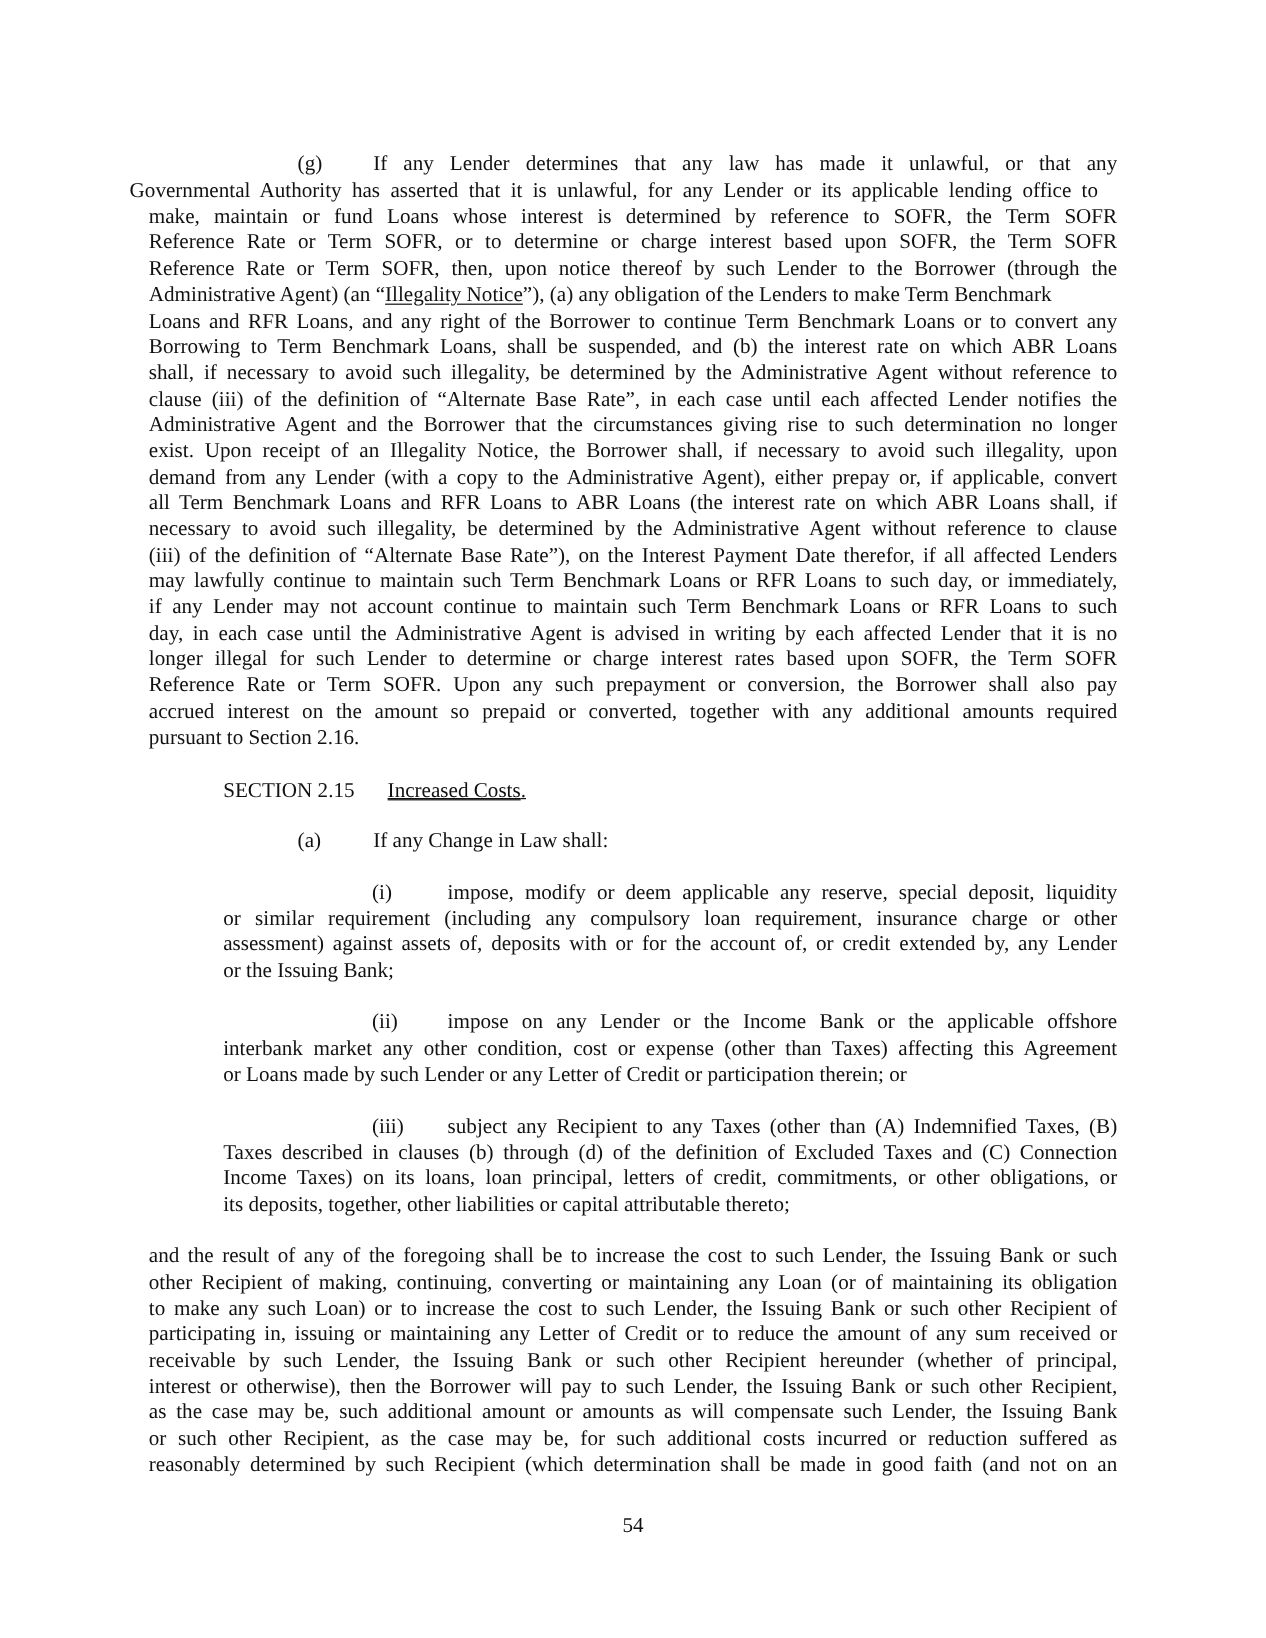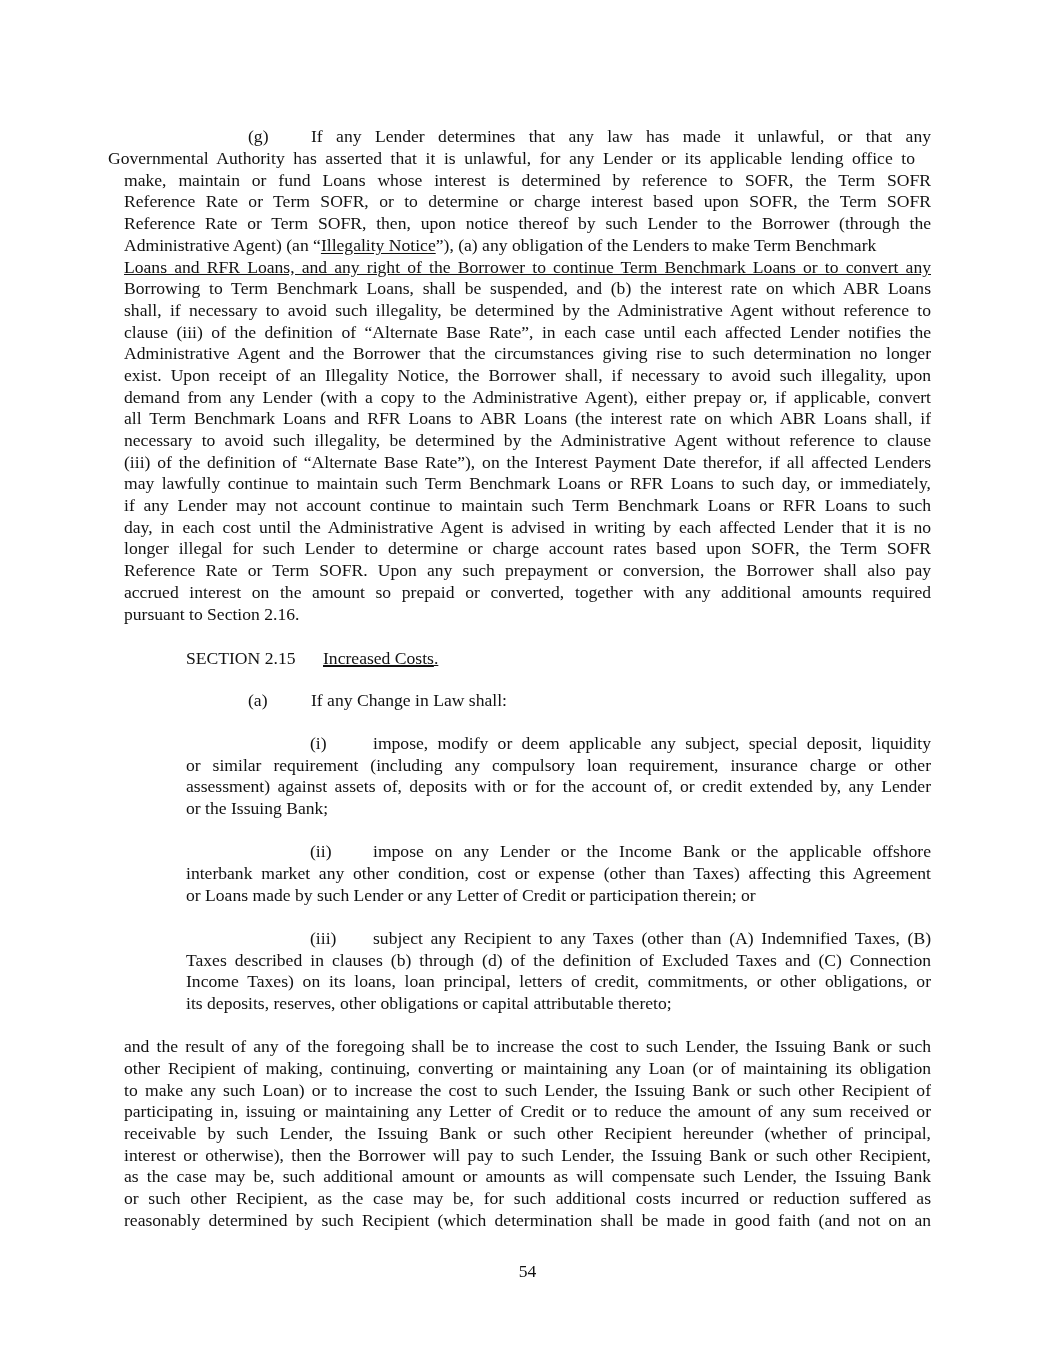"Loans and RFR Loans, and" div.line { text-decoration: underline -> none }
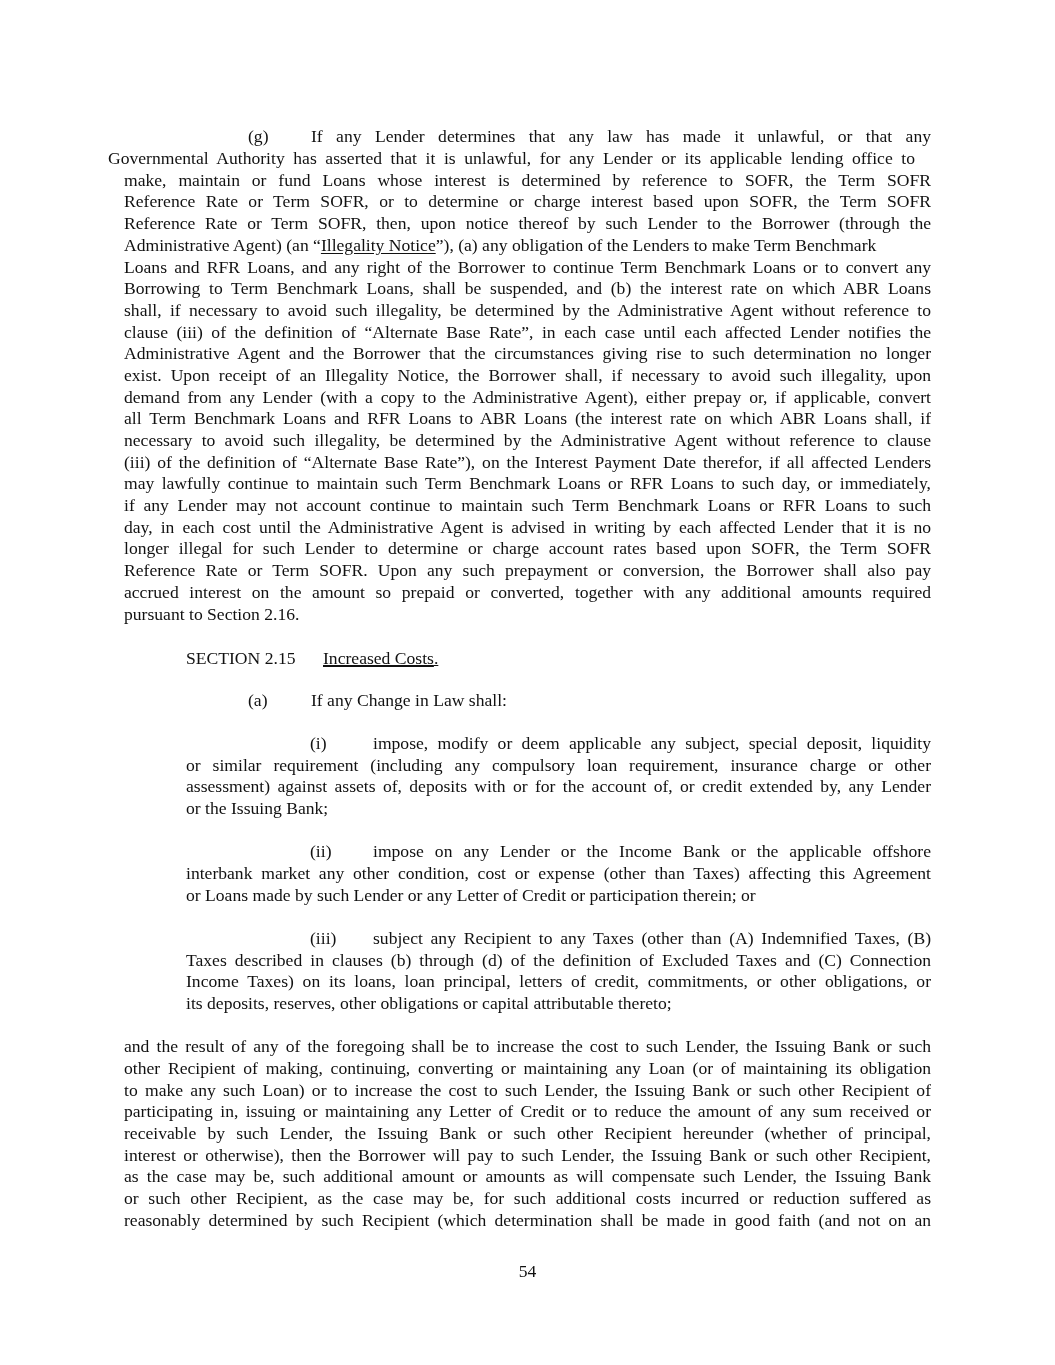"day, in each cost until" div.line { text: cost -> case }
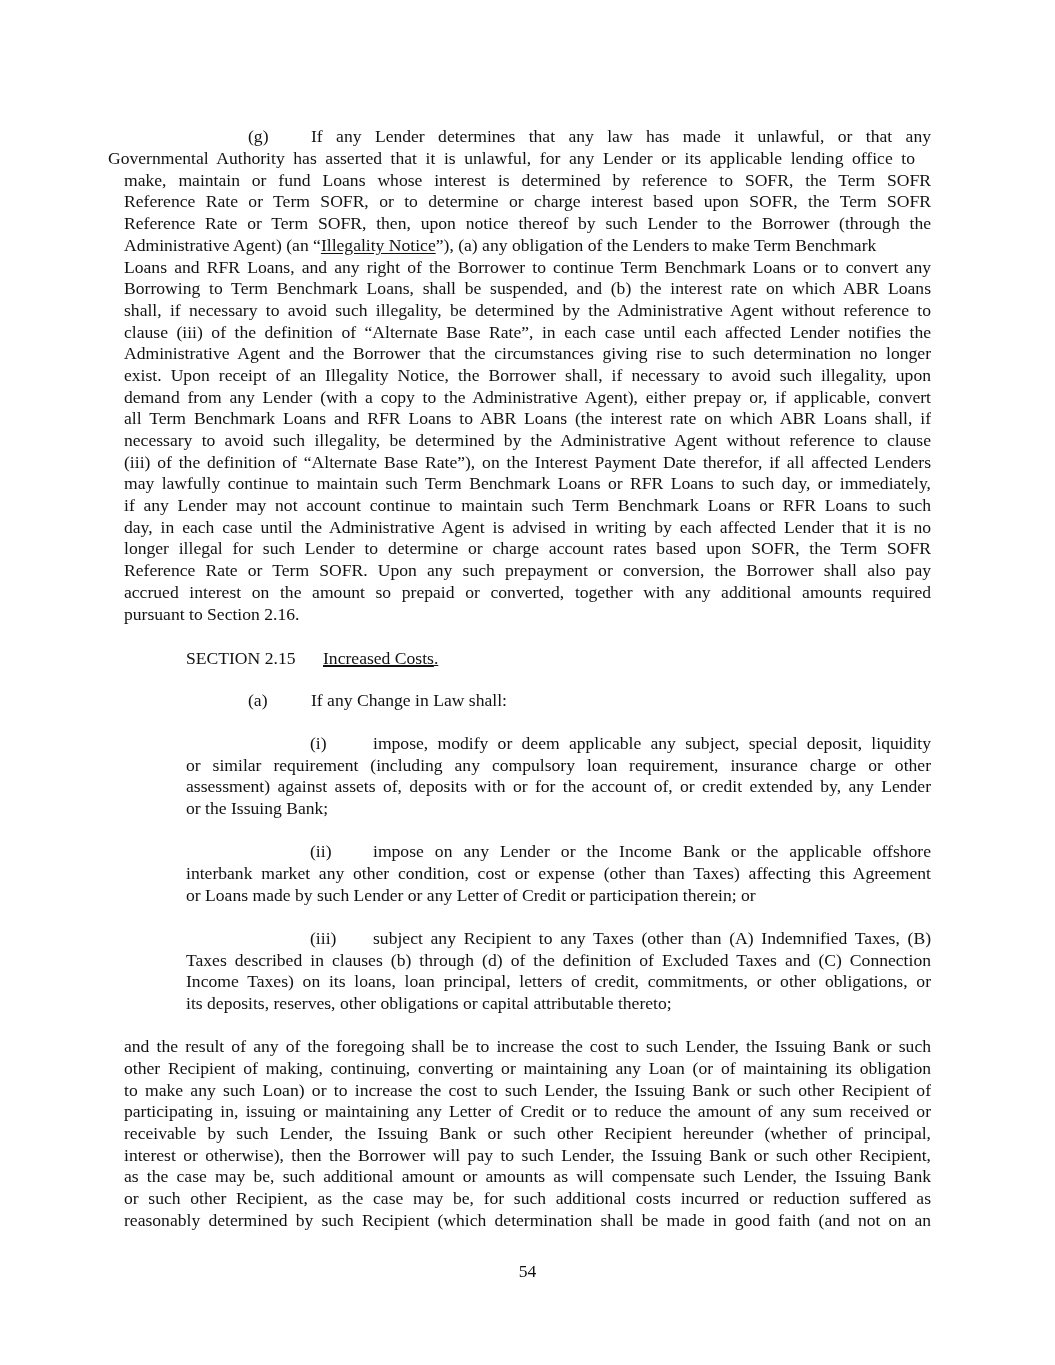"longer illegal for such Lender" div.line { text: account -> interest }
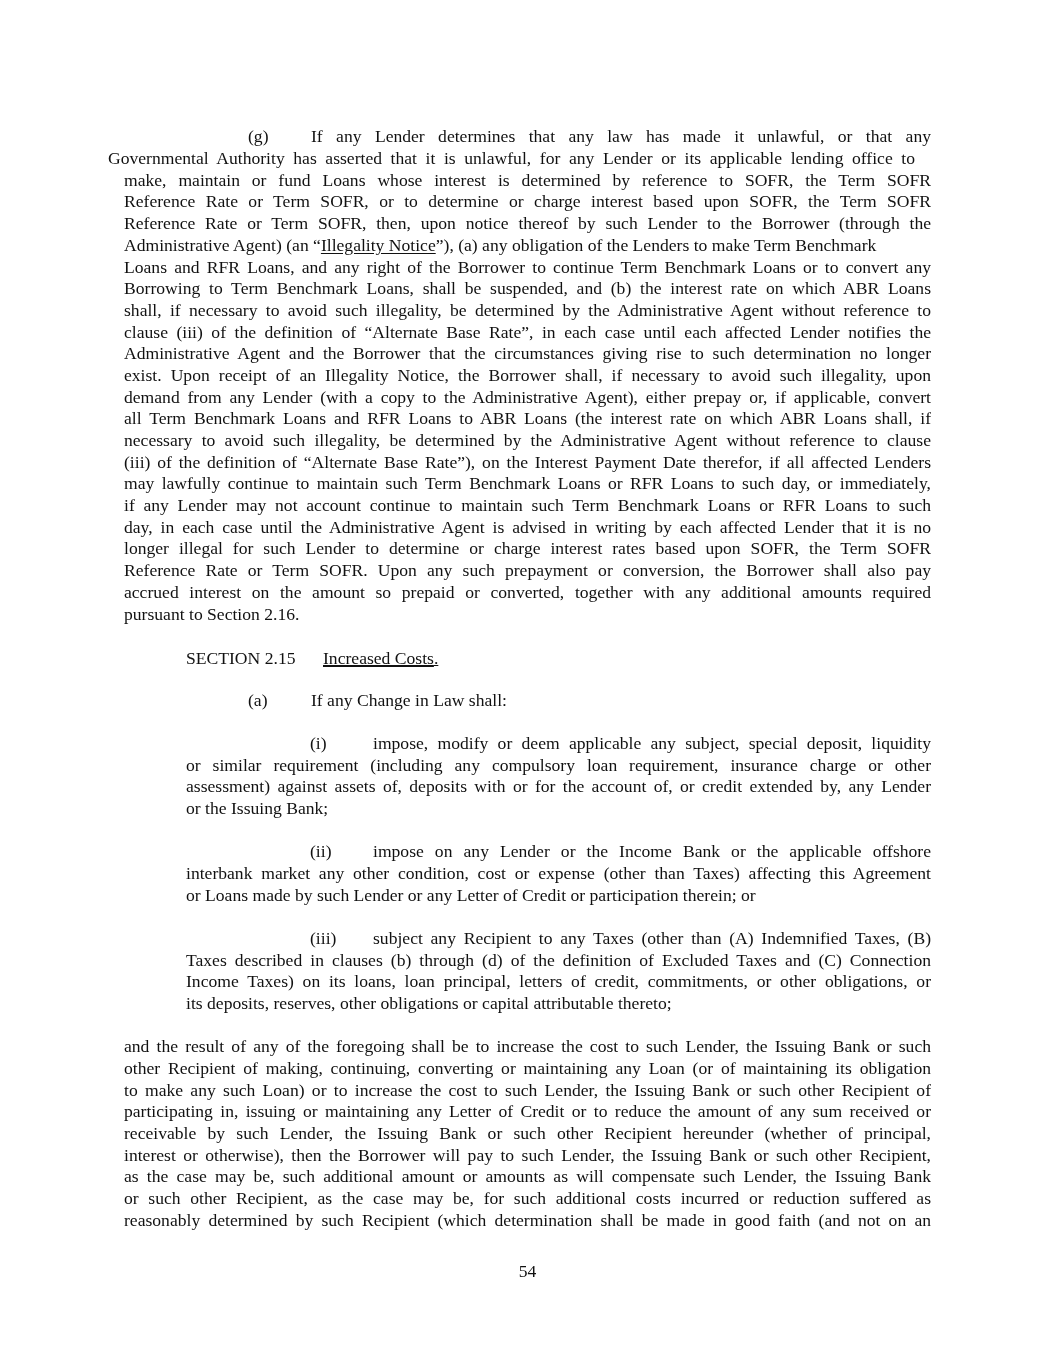"impose, modify or deem applicable" div.line { text: subject -> reserve }
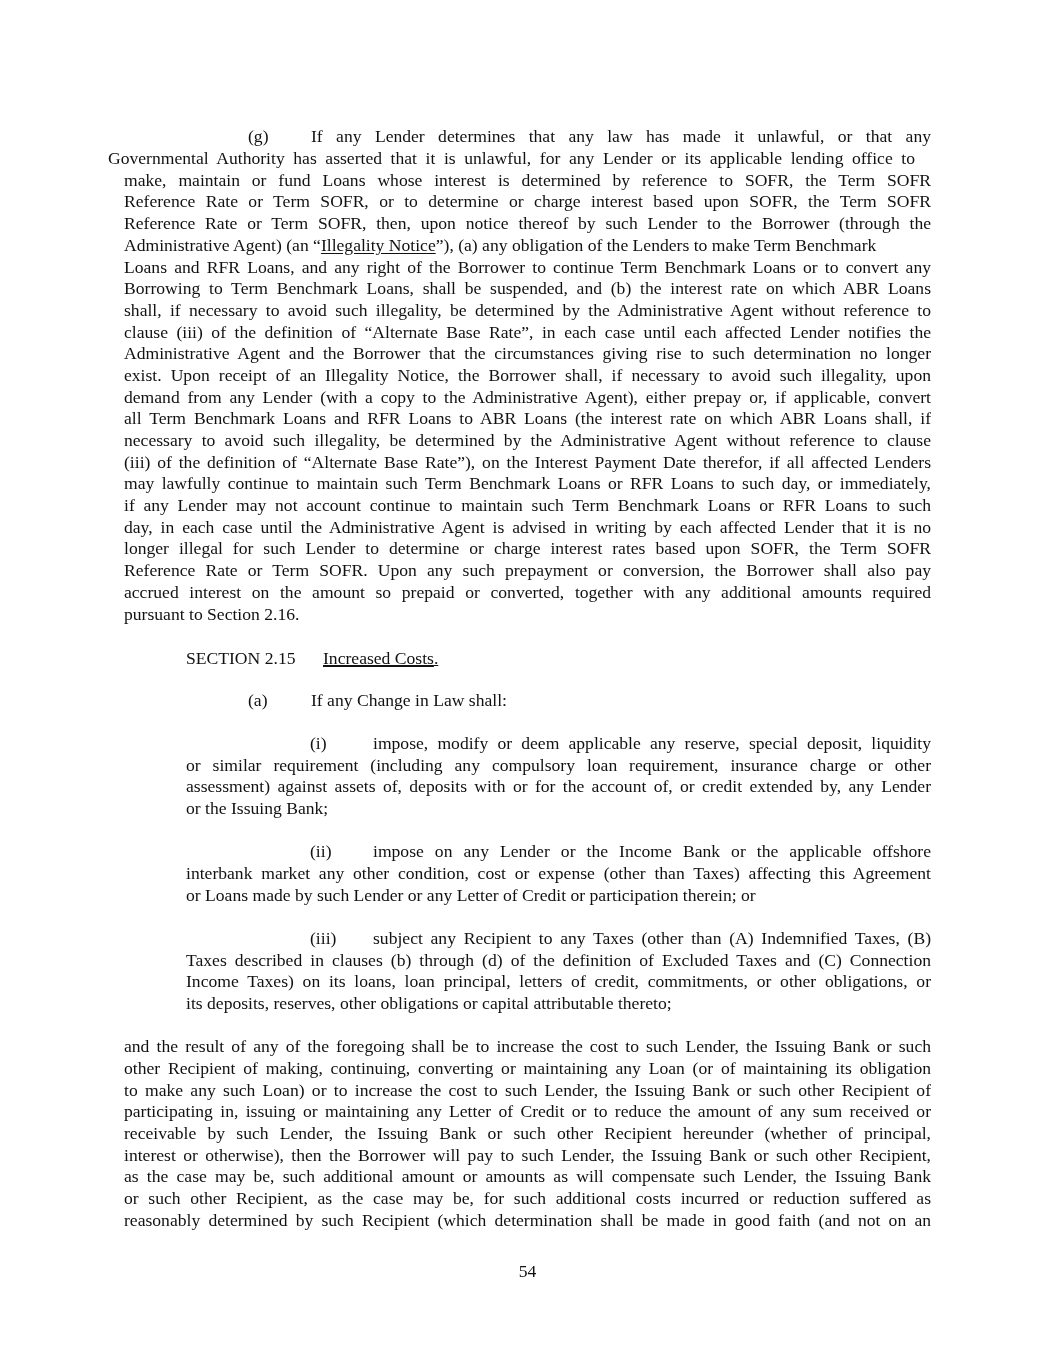"its deposits, reserves, other" div.line { text: reserves, other obligations -> together, other liabilities }
